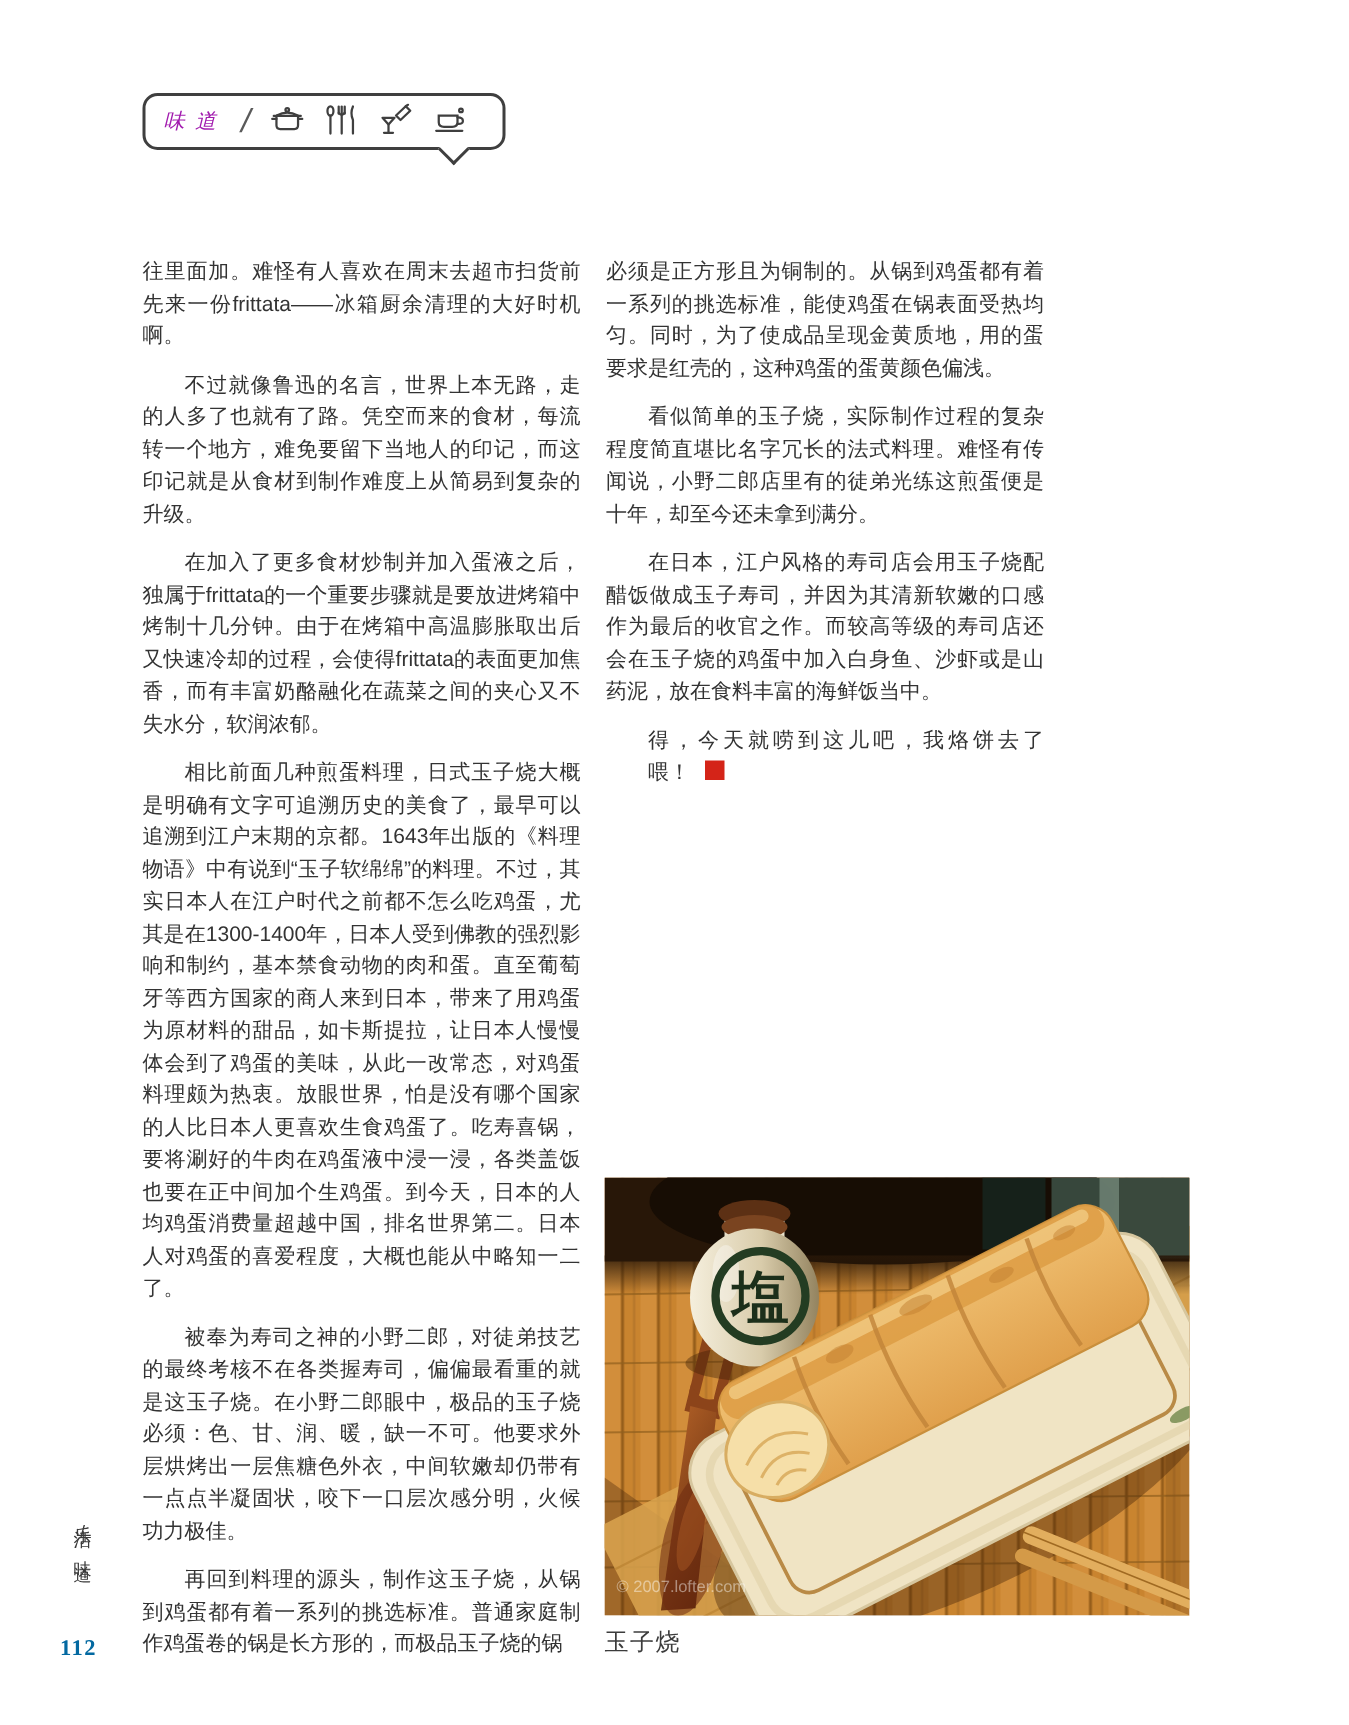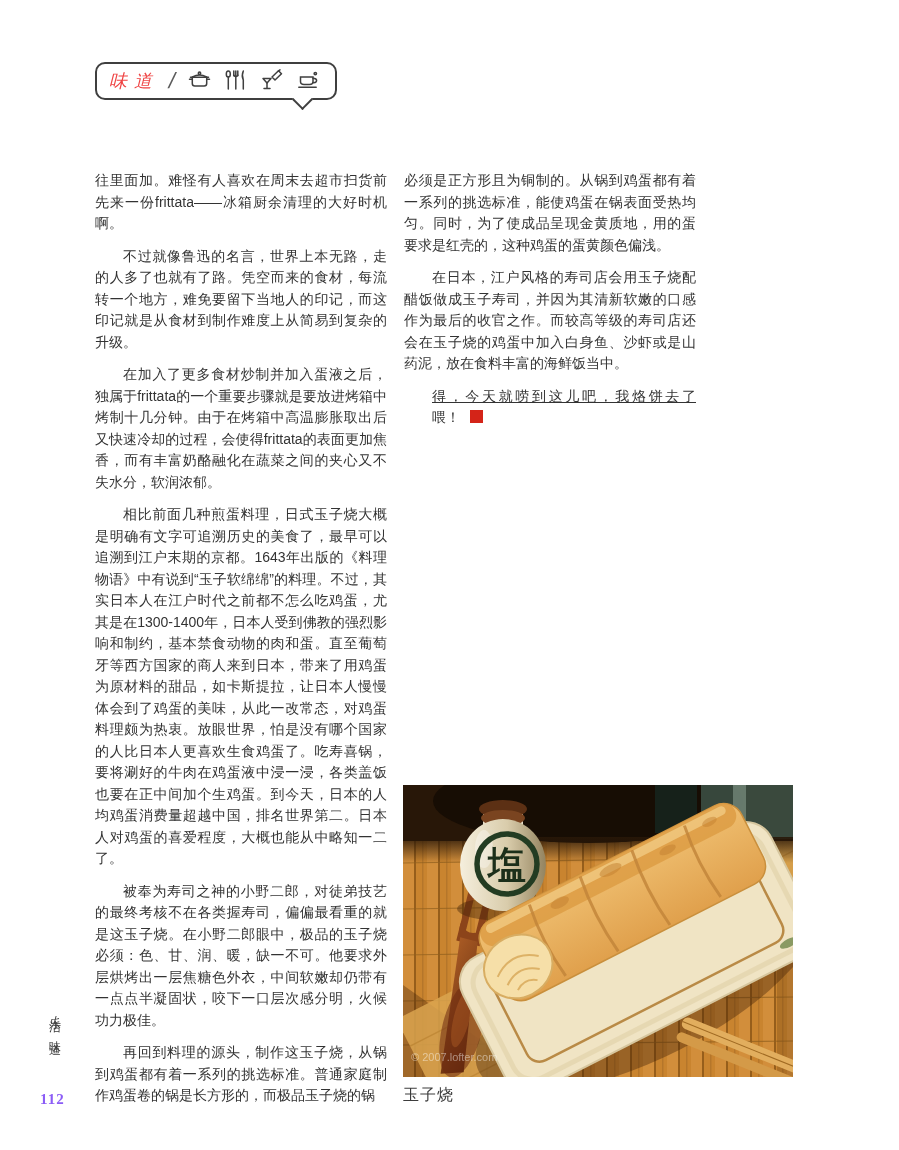"味道" .badge .logo { color: #ef4444 -> #a21caf; font-size: 18px -> 14px }
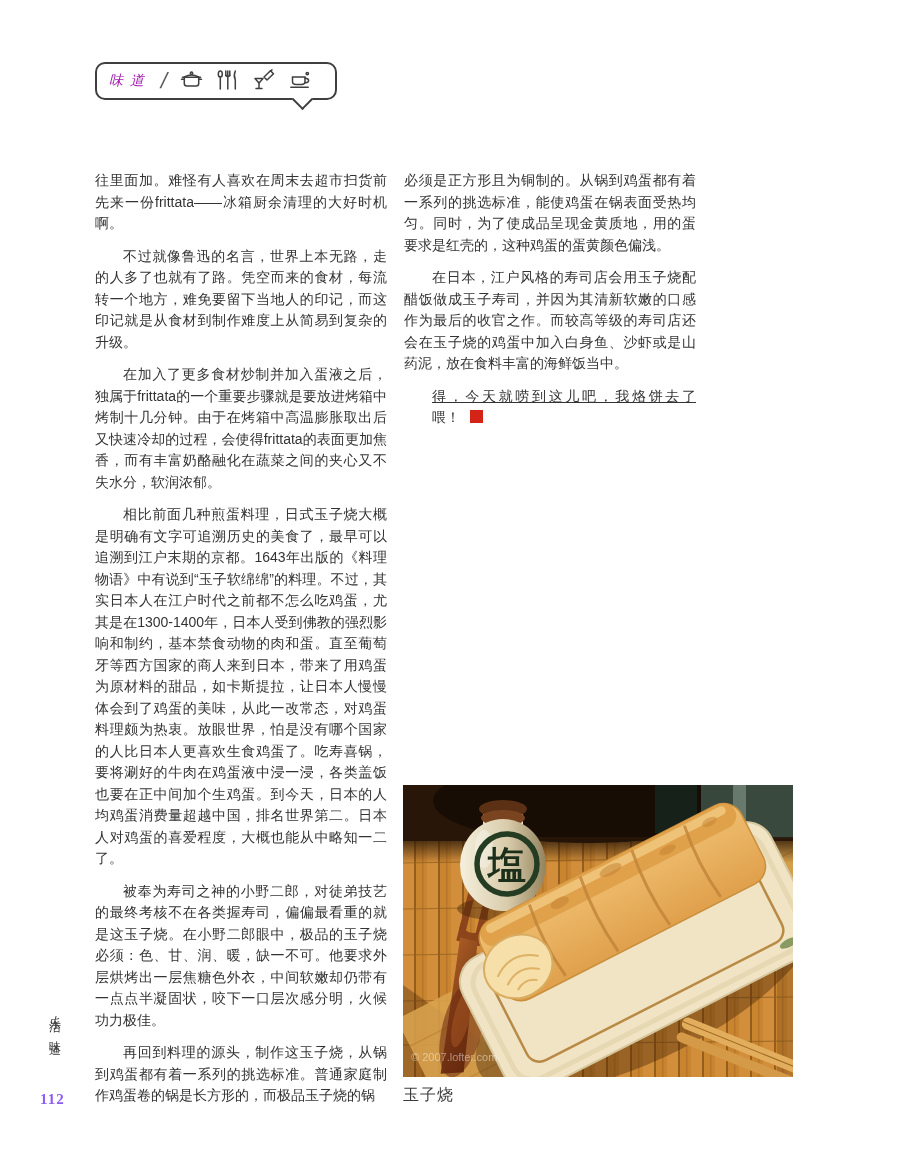"看似简单的玉子烧，实际制作过程的复杂程度简直堪比名字冗长的法式料理。难怪有传闻说" p { html: none -> <p>看似简单的玉子烧，实际制作过程的复杂程度简直堪比名字冗长的法式料理。难怪有传闻说，小野二郎店里有的徒弟光练这煎蛋便是十年，却至今还未拿到满分。</p> }
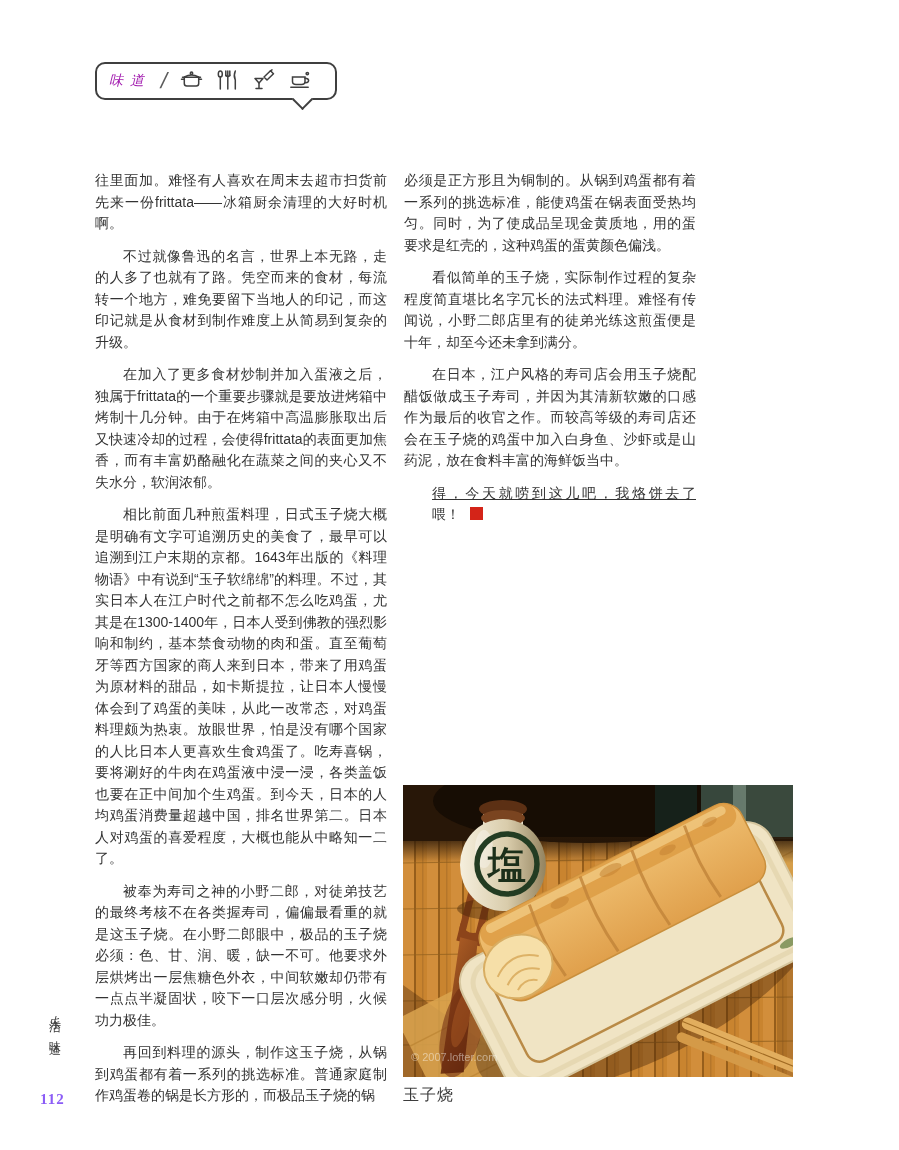"得，今天就唠到这儿吧，我烙饼去了" .closing-line1 { text-decoration: underline -> none }
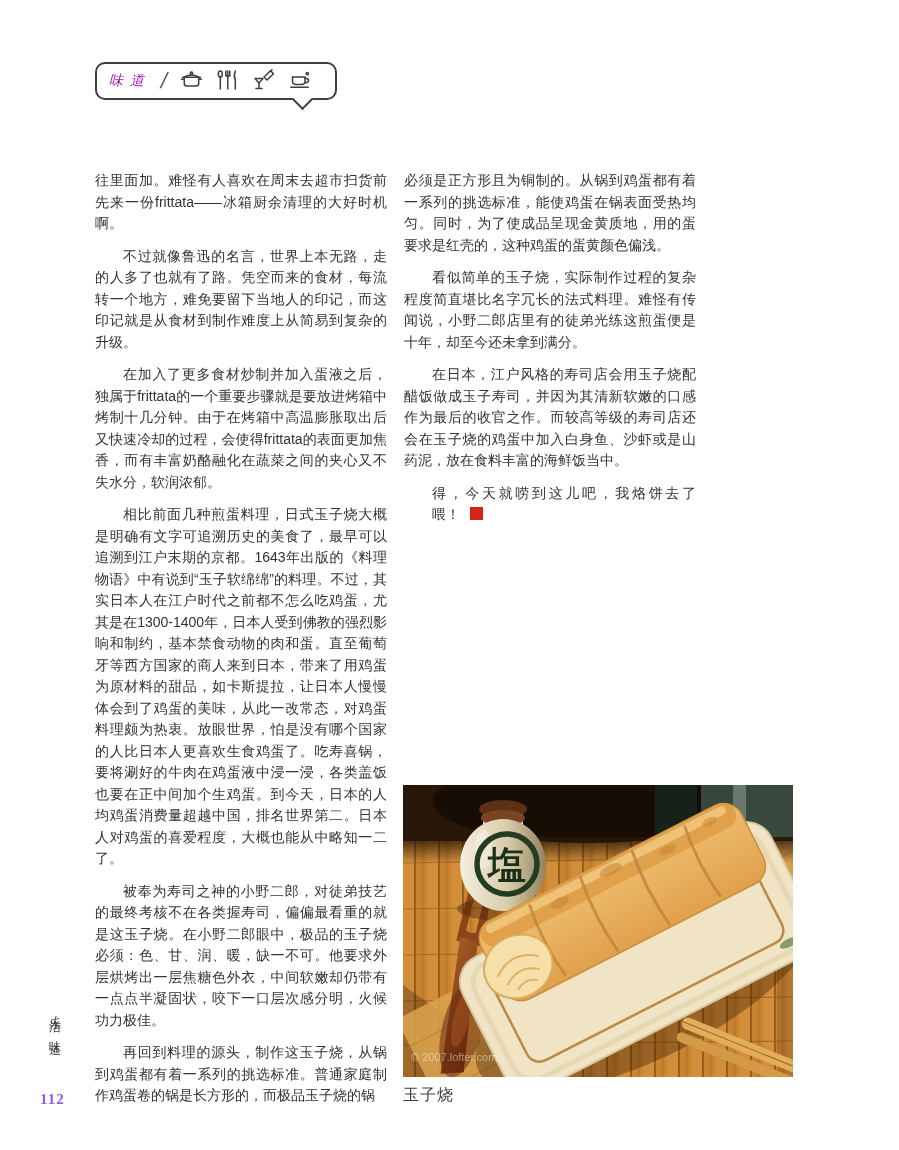"112" .page-num { color: #8b5cf6 -> #0369a1 }
